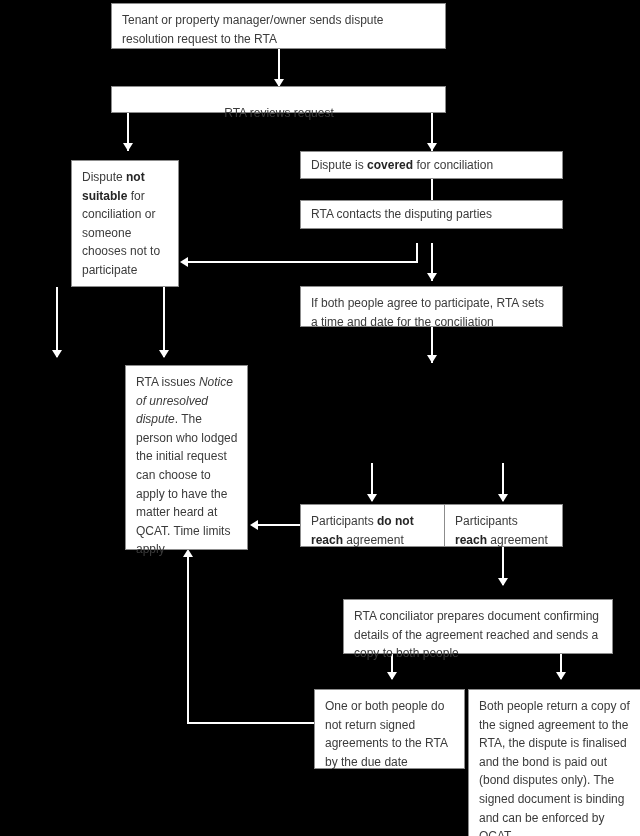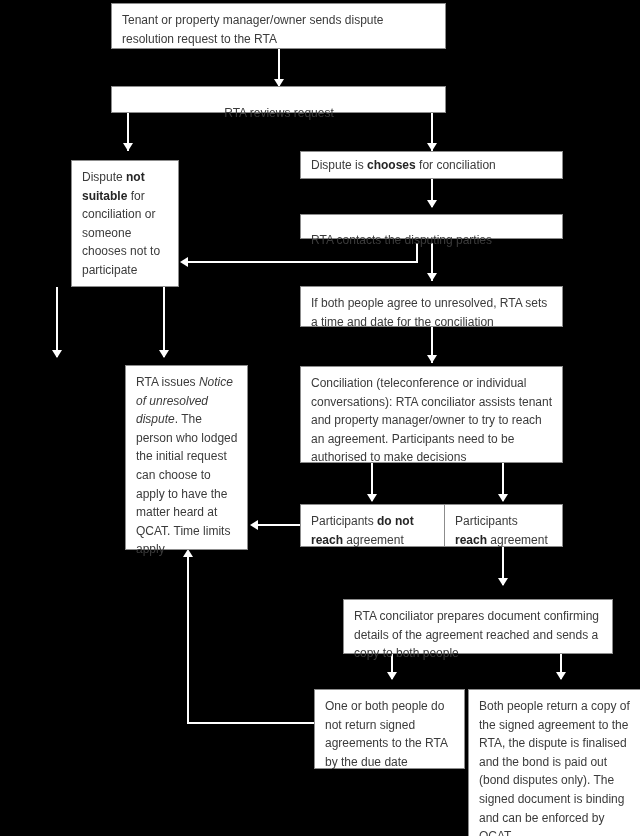"chooses" b { text: chooses -> covered }
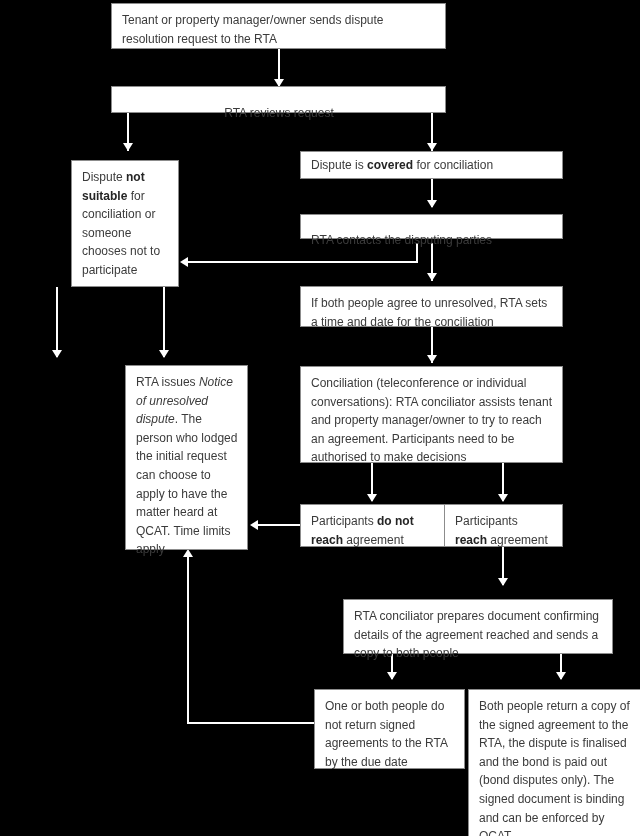"RTA contacts the disputing parties" div.node { height: 14px -> 29px; padding-top: 16px -> 4px; top: 214px -> 200px }
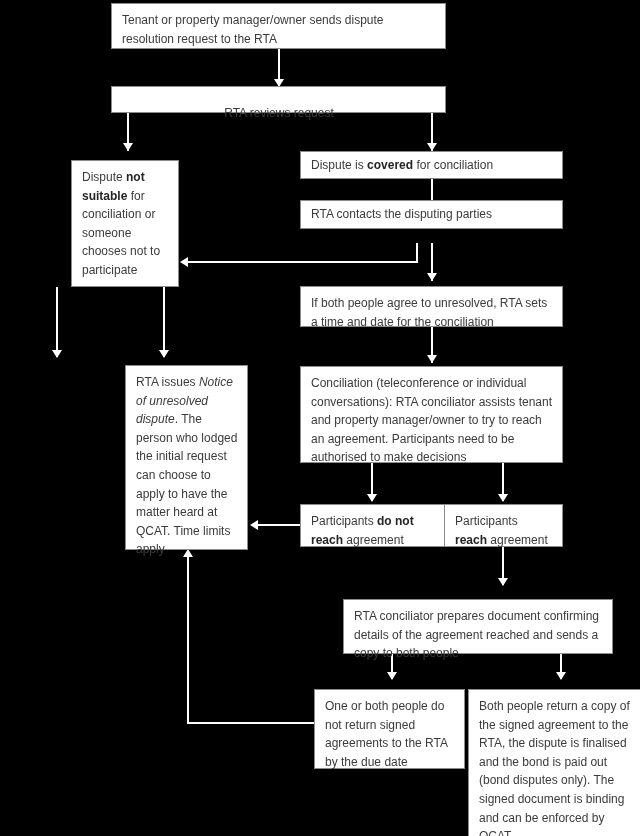"If both people agree to" div.node { text: unresolved -> participate }
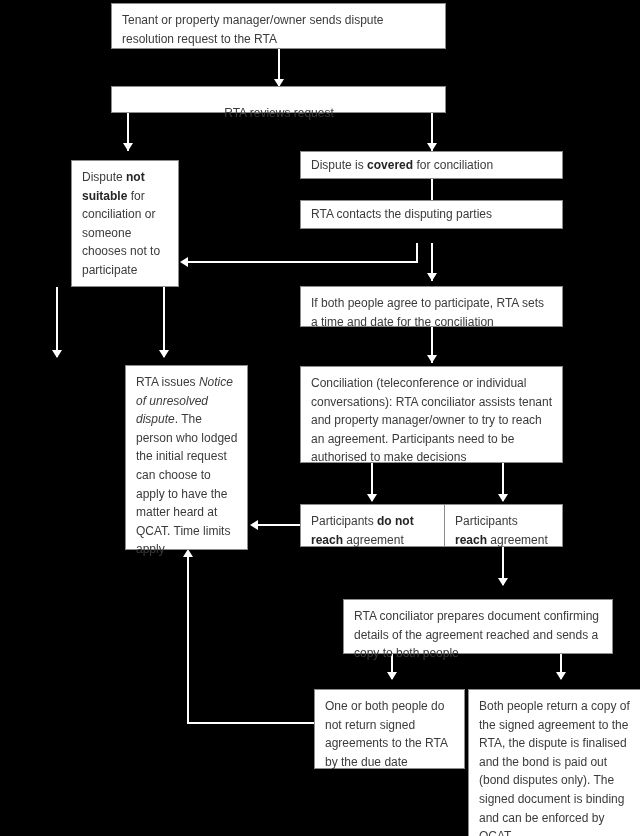"Conciliation (teleconference or" div.node { html: <div>Conciliation (teleconference or individual conversations): RTA conciliator assists tenant and property manager/owner to try to reach an agreement. Participants need to be authorised to make decisions</div> -> none }
